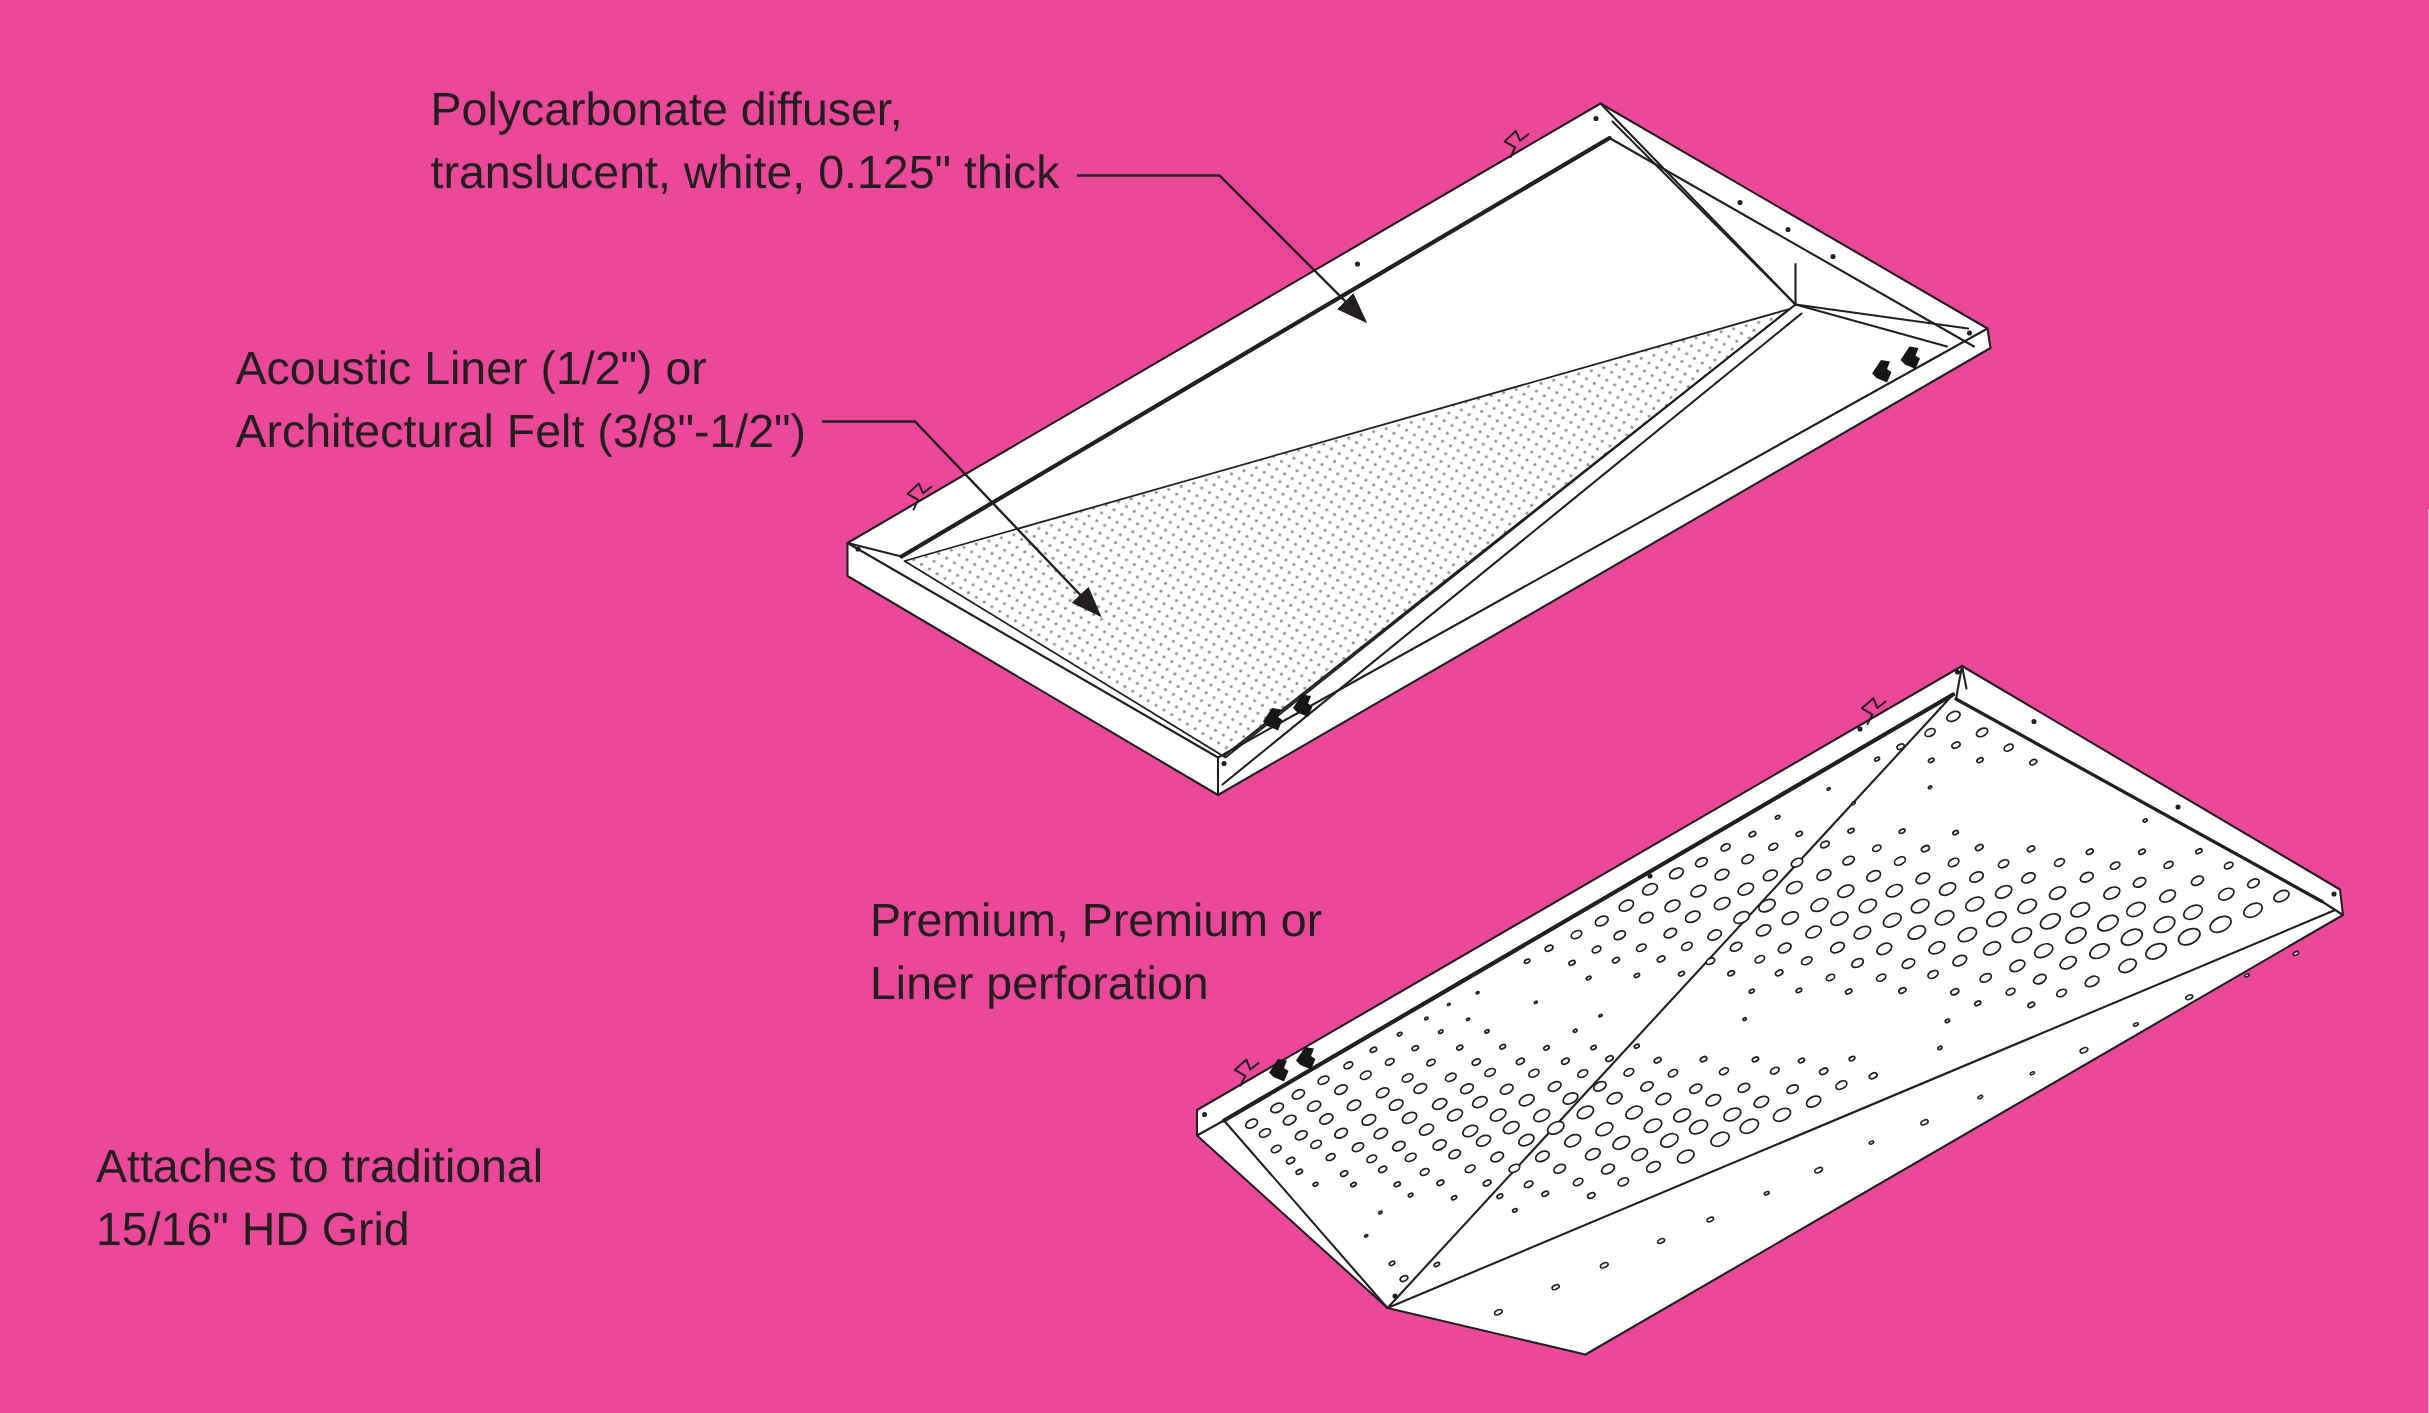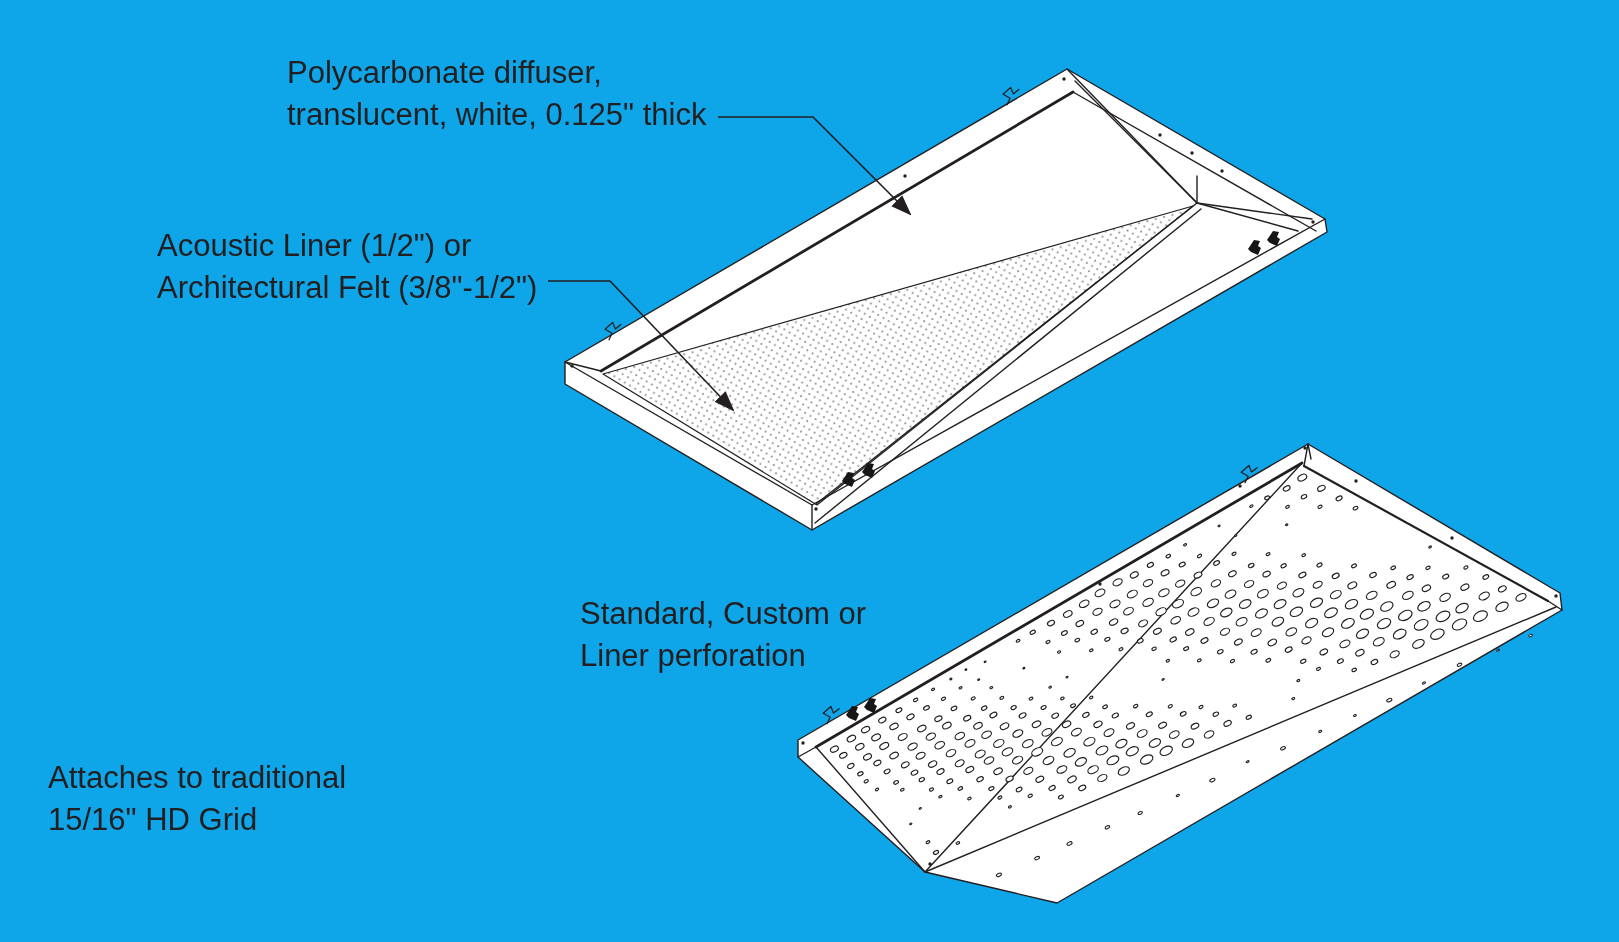"Polycarbonate diffuser," #stage { background: #0ea5e9 -> #ec4899 }
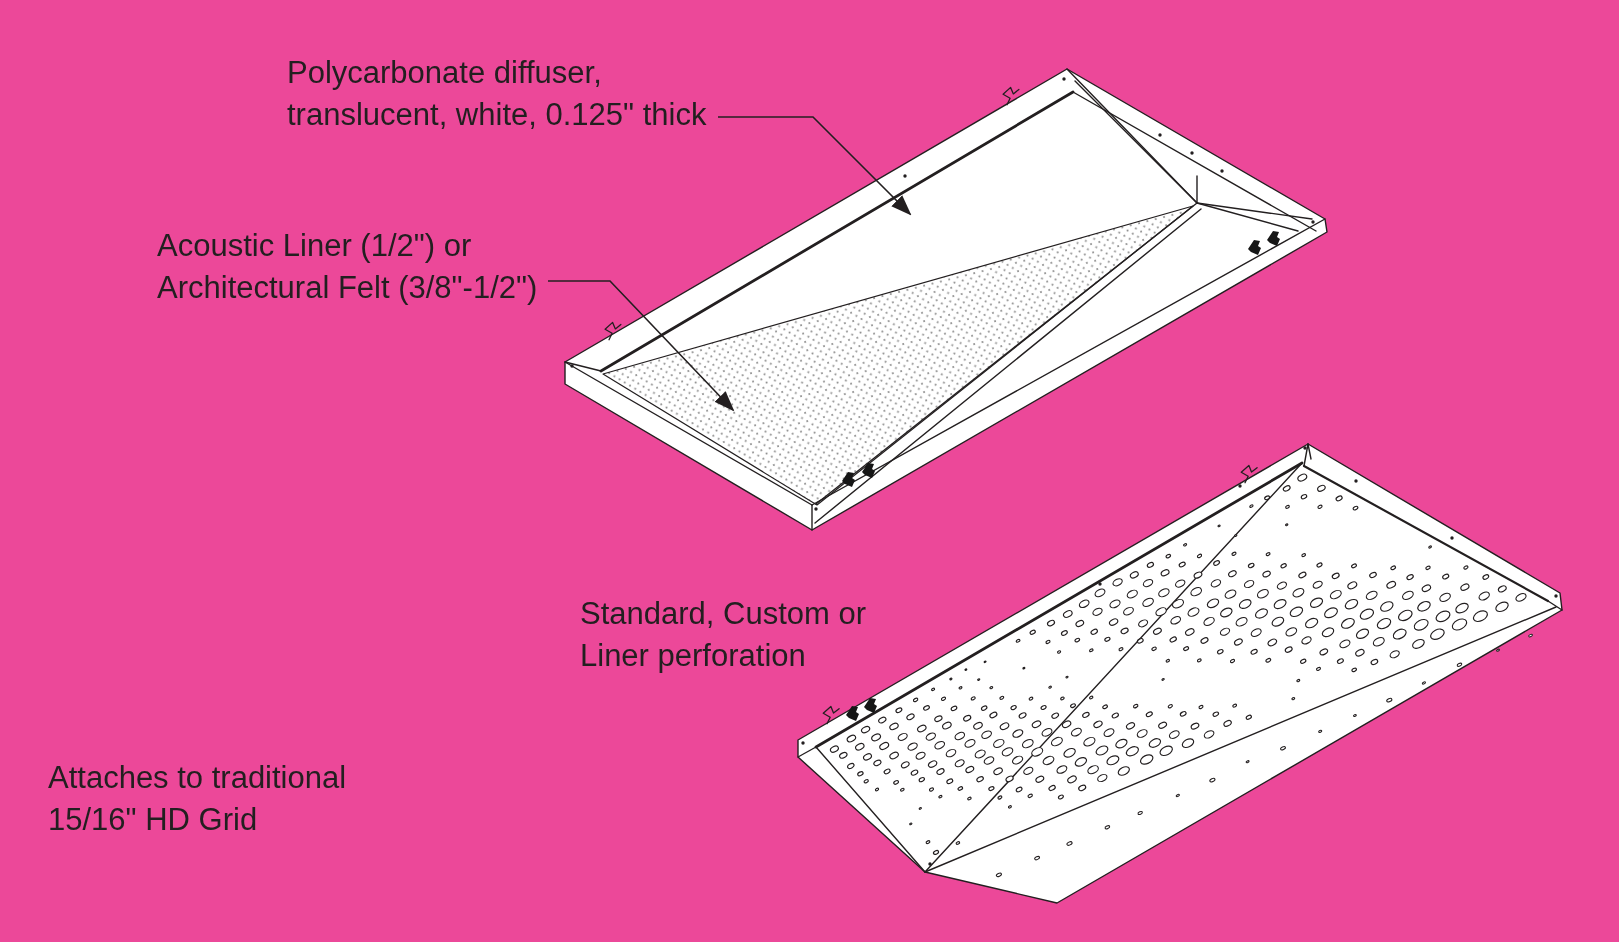"Standard, Custom or" span { text: Standard, Custom -> Premium, Premium }
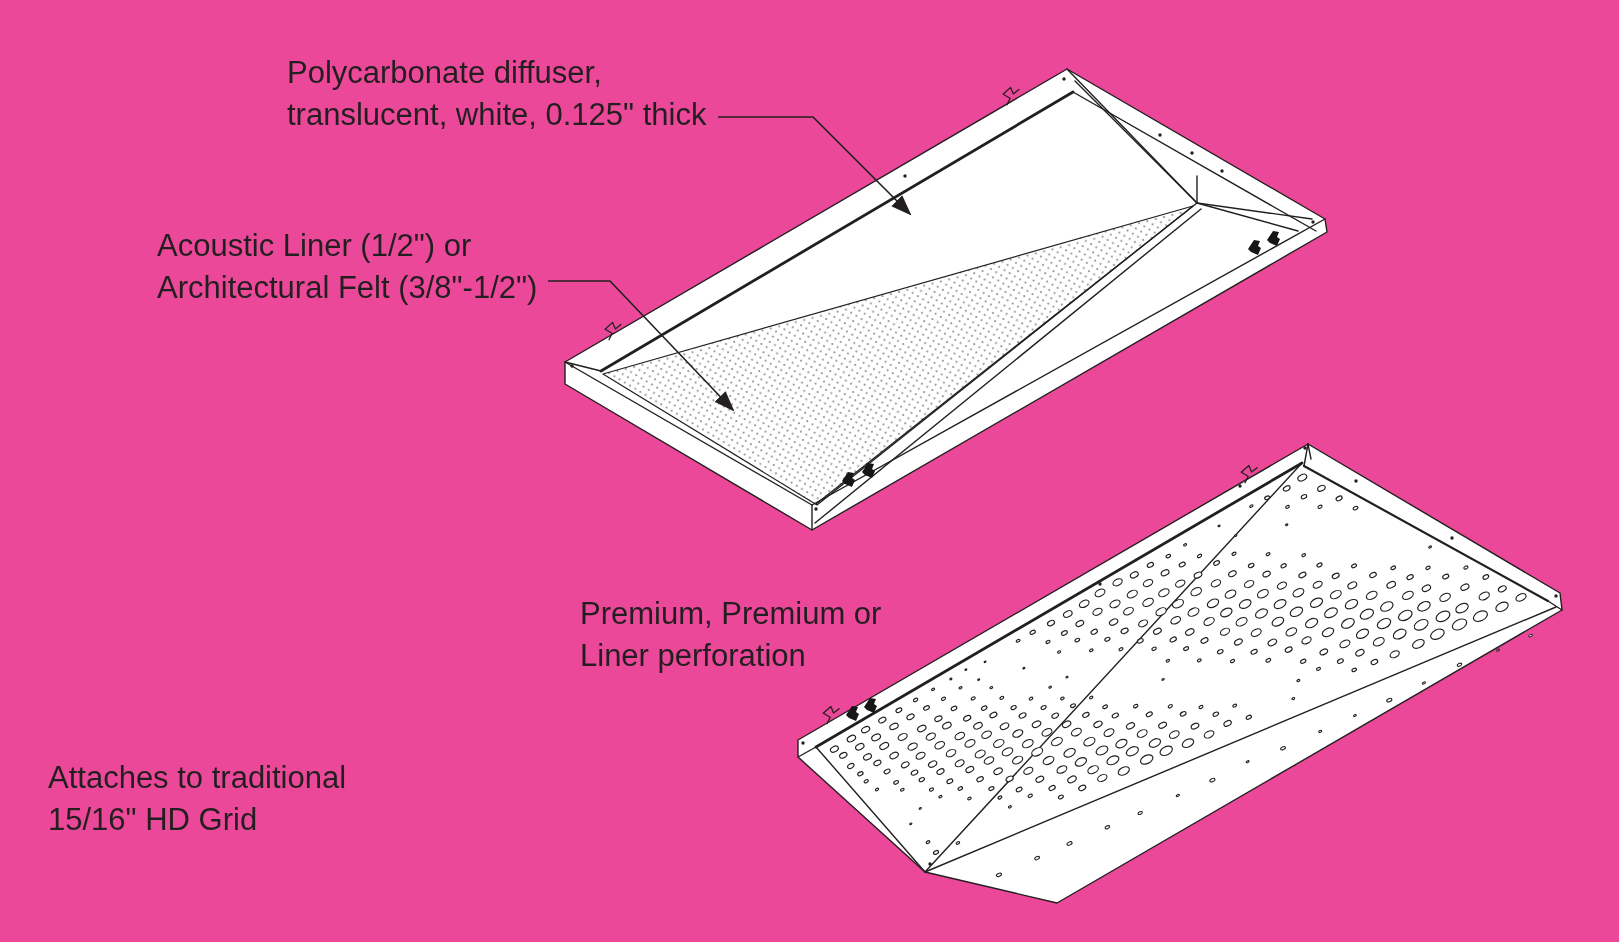"Attaches to traditional" #label-grid { left: 48px -> 64px }
